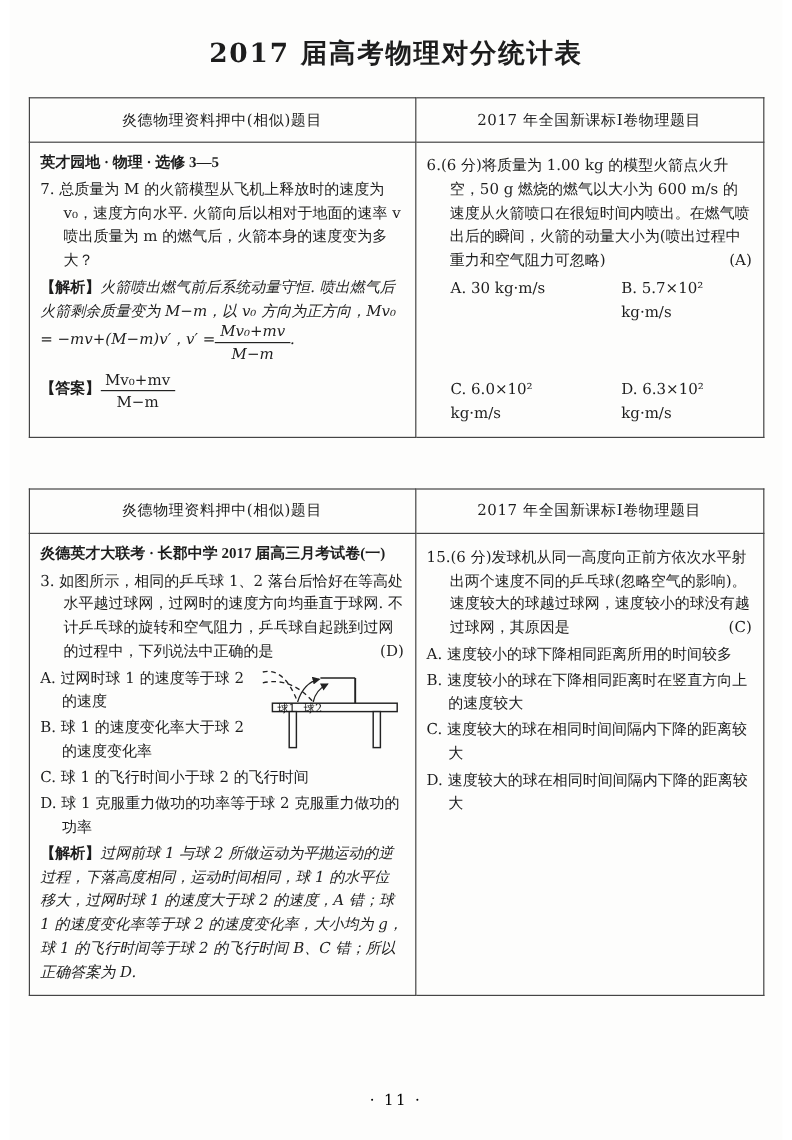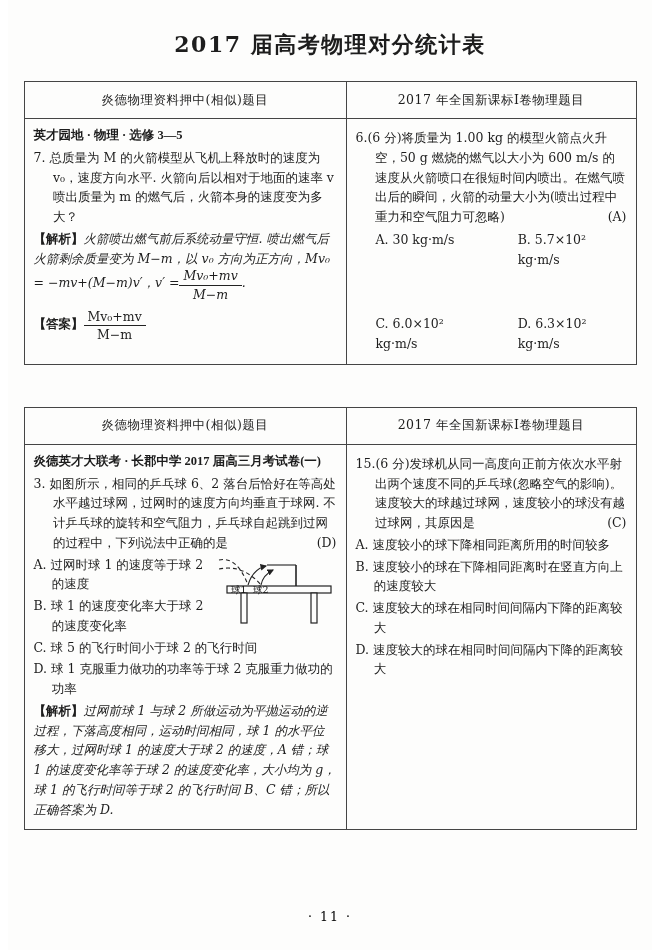"如图所示，相同的乒乓球 6、2" span { text: 6 -> 1 }
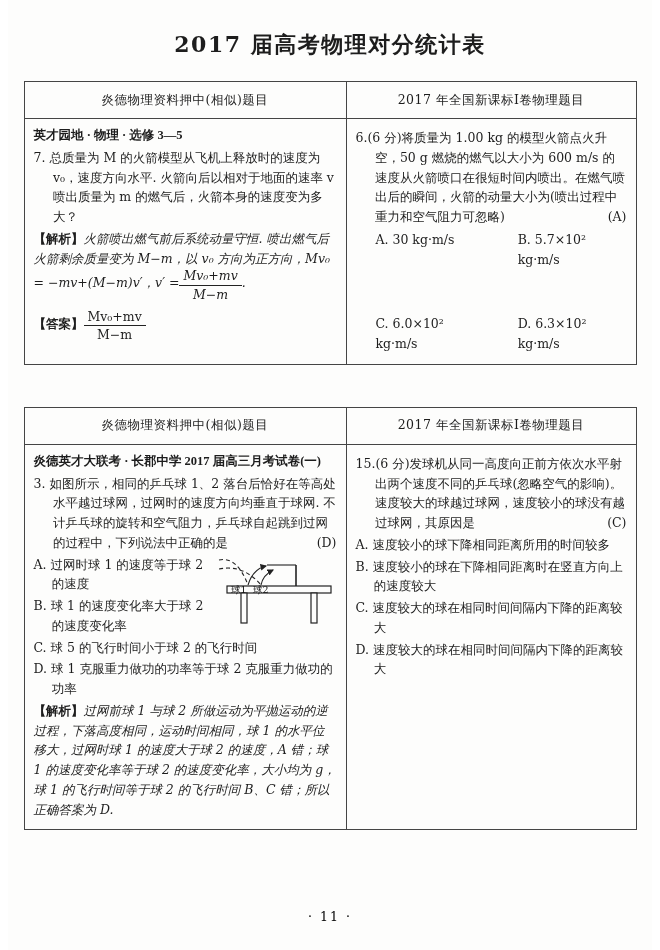"C. 球 5 的飞行时间小于球 2" p.opt { text: 5 -> 1 }
